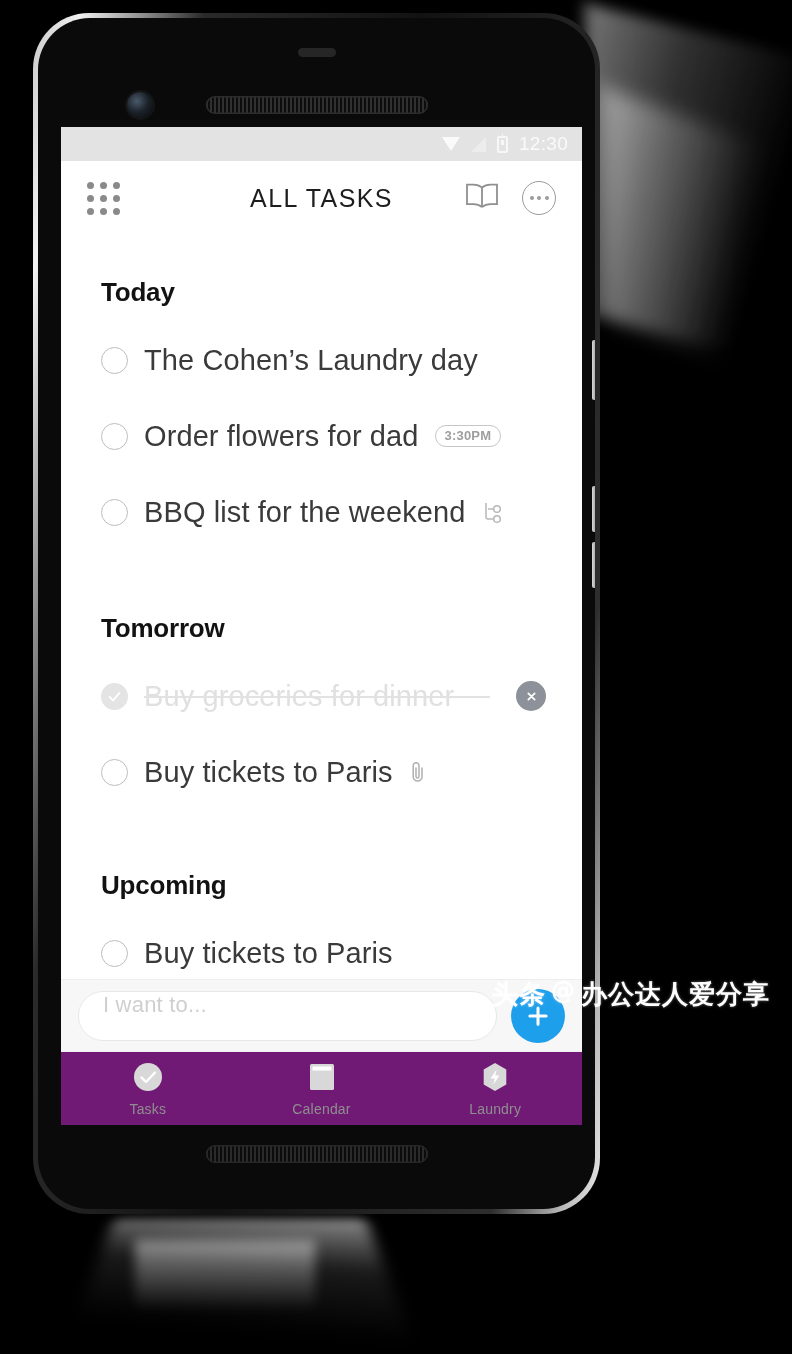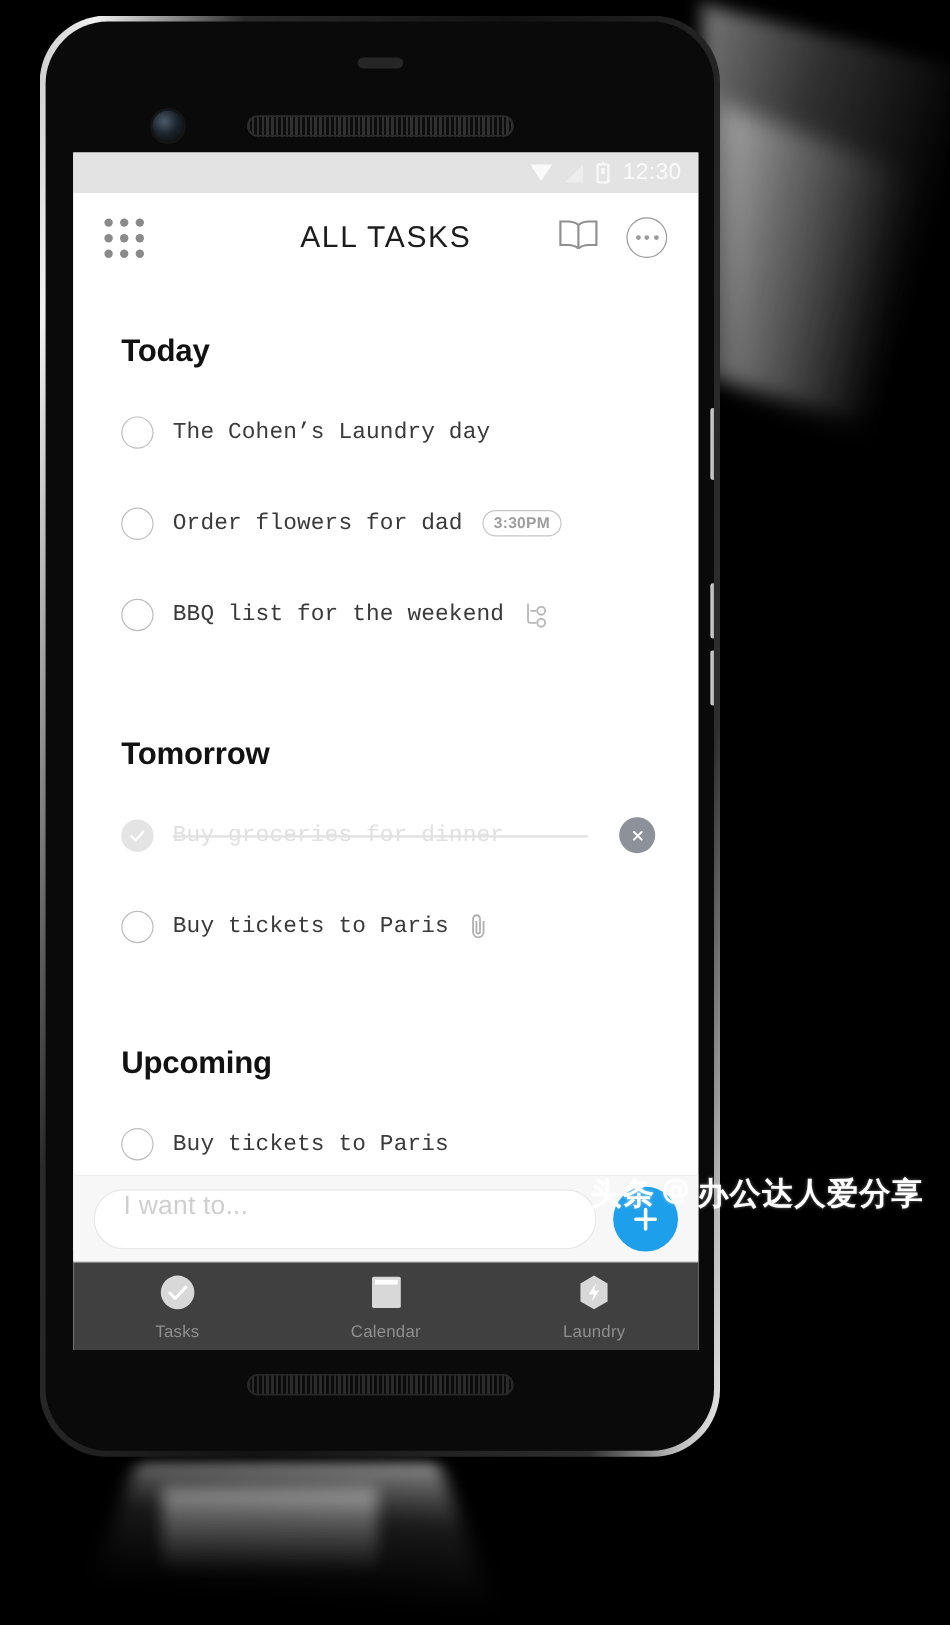"The Cohen’s Laundry day" .task-text { font-family: Liberation Mono, monospace -> none; font-size: 19px -> 29px }
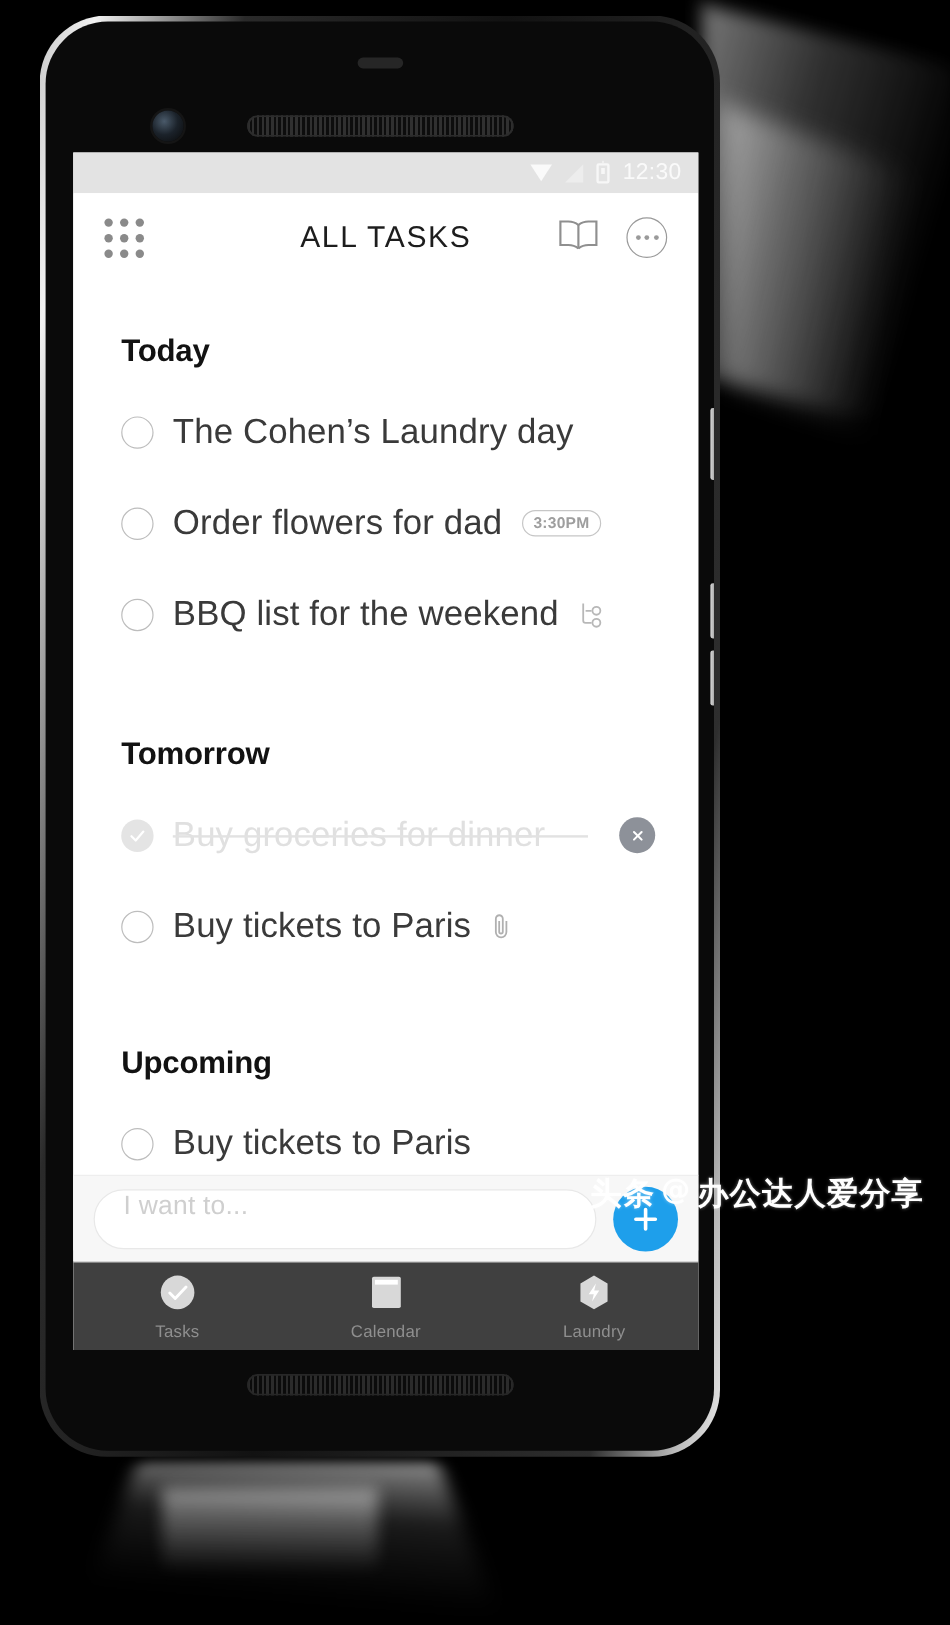"Tasks" .tabbar { background: #404040 -> #701a75 }
